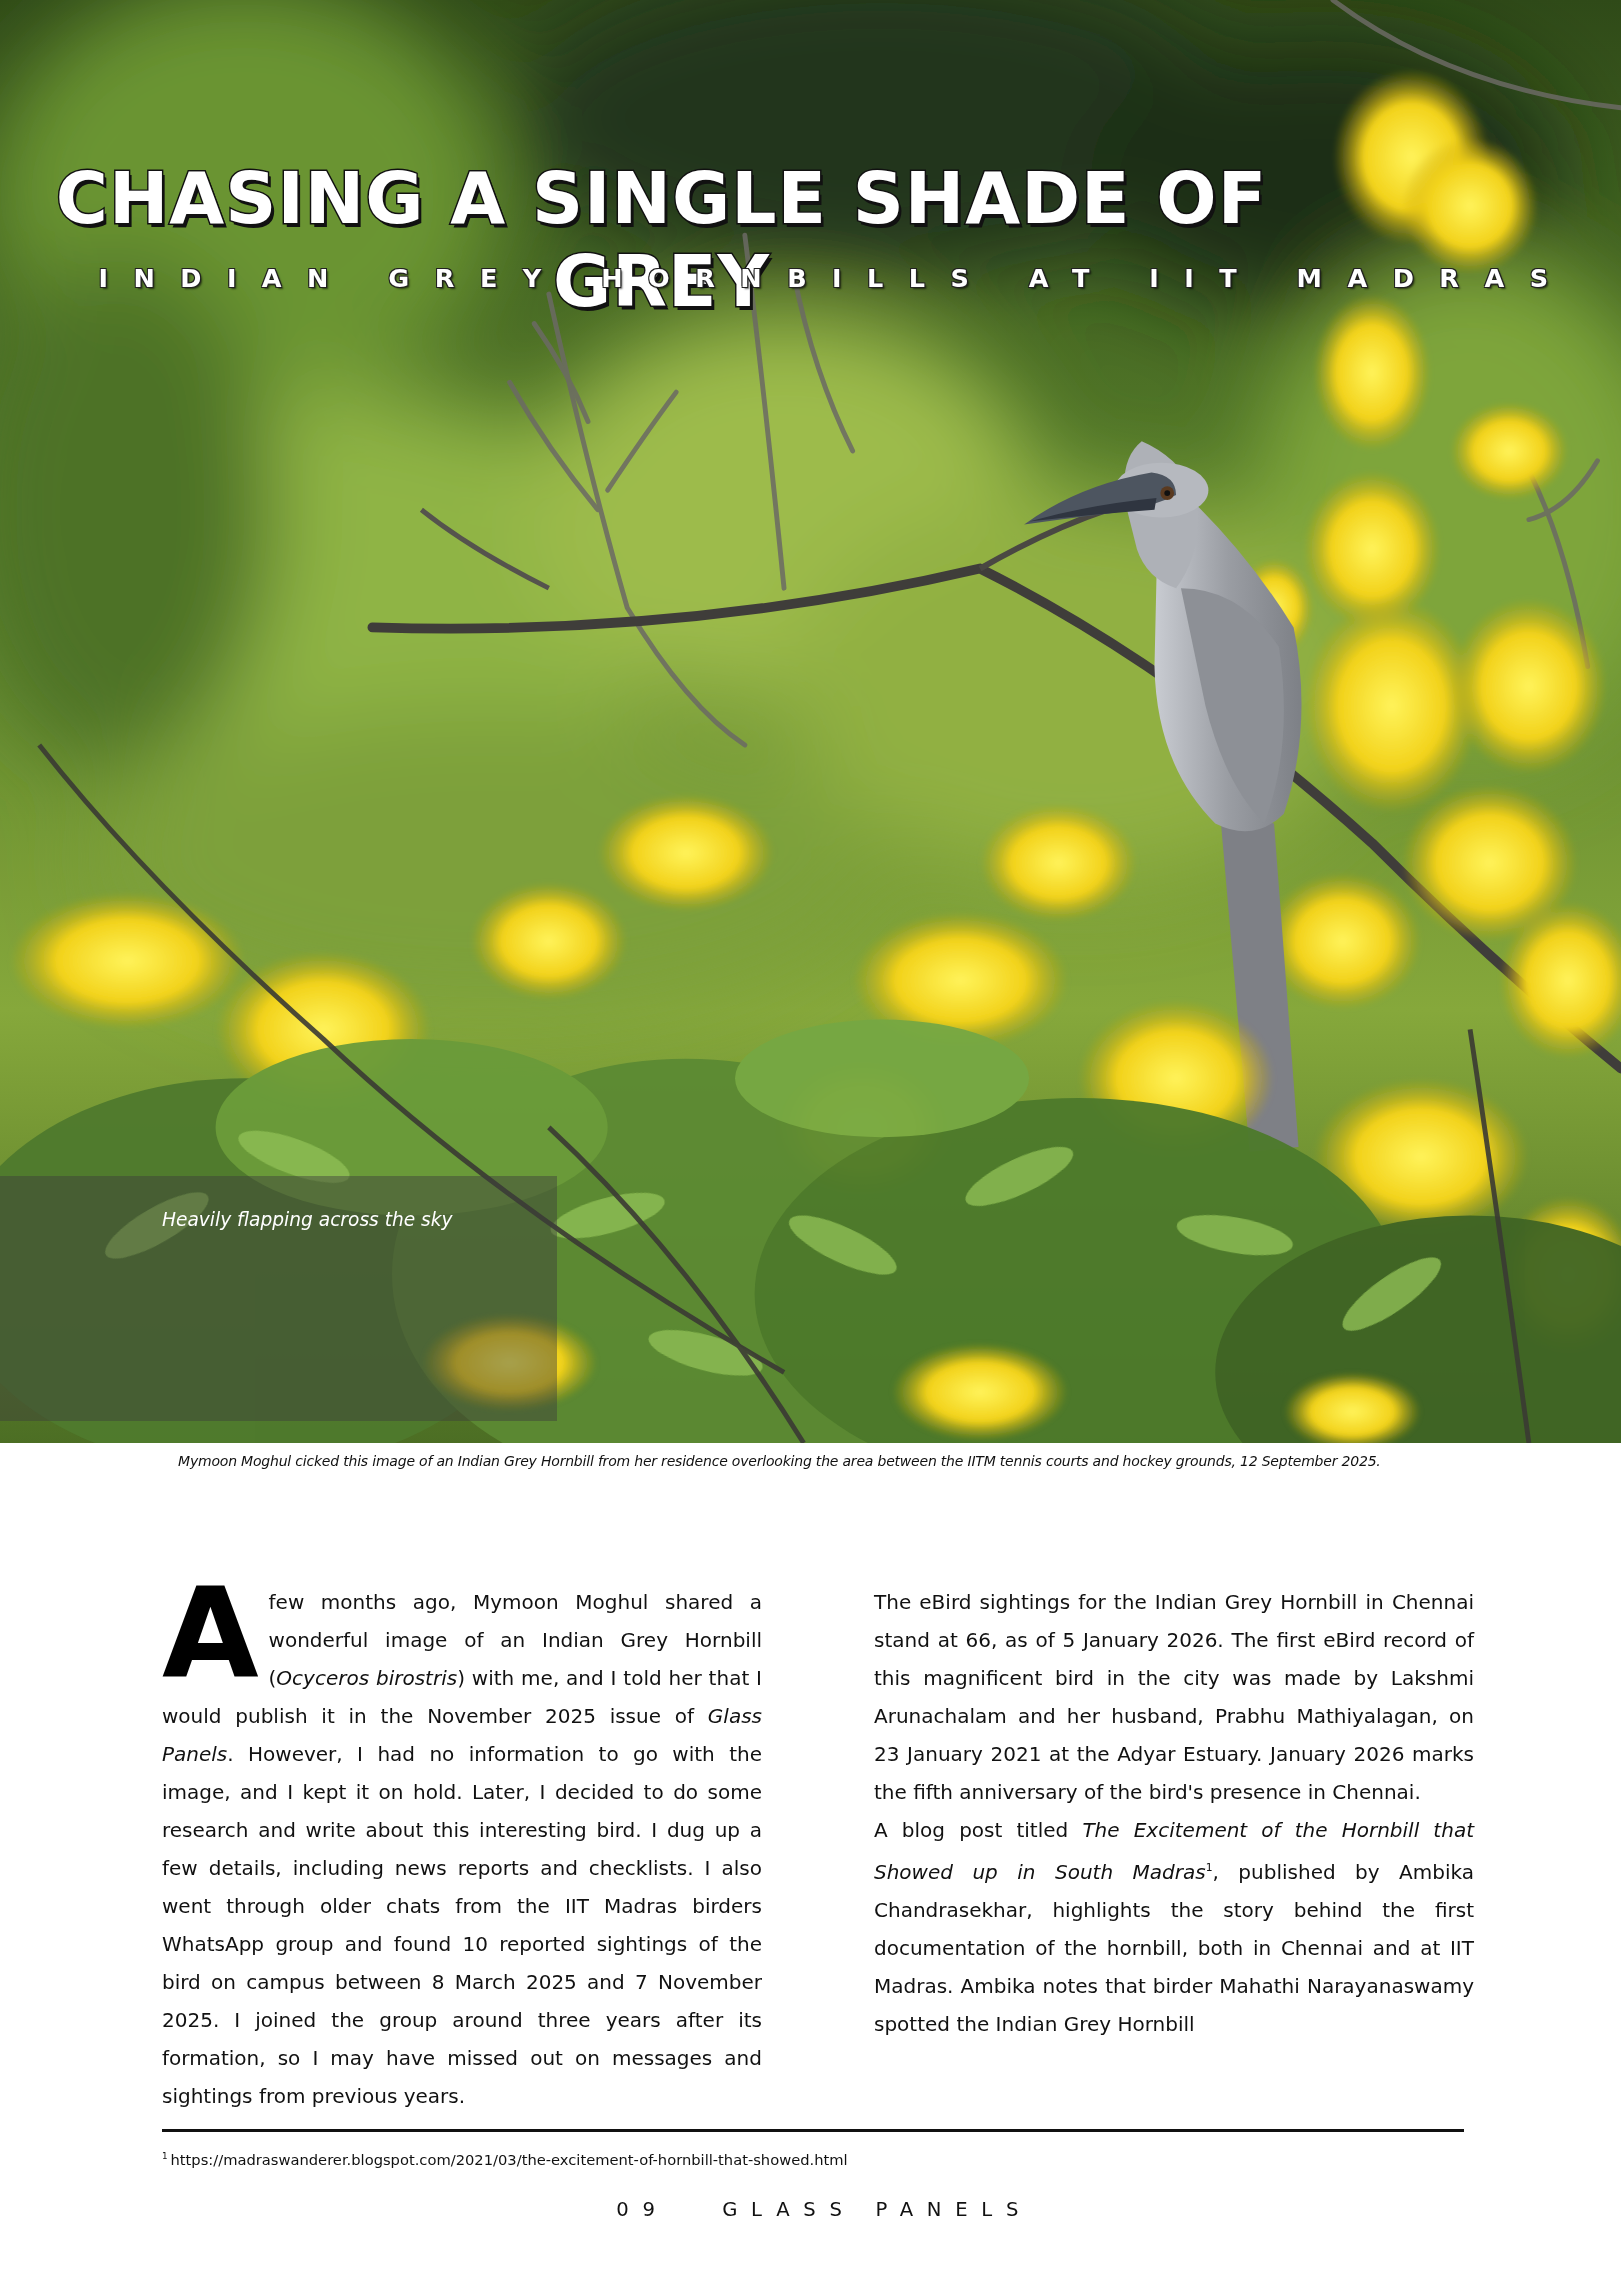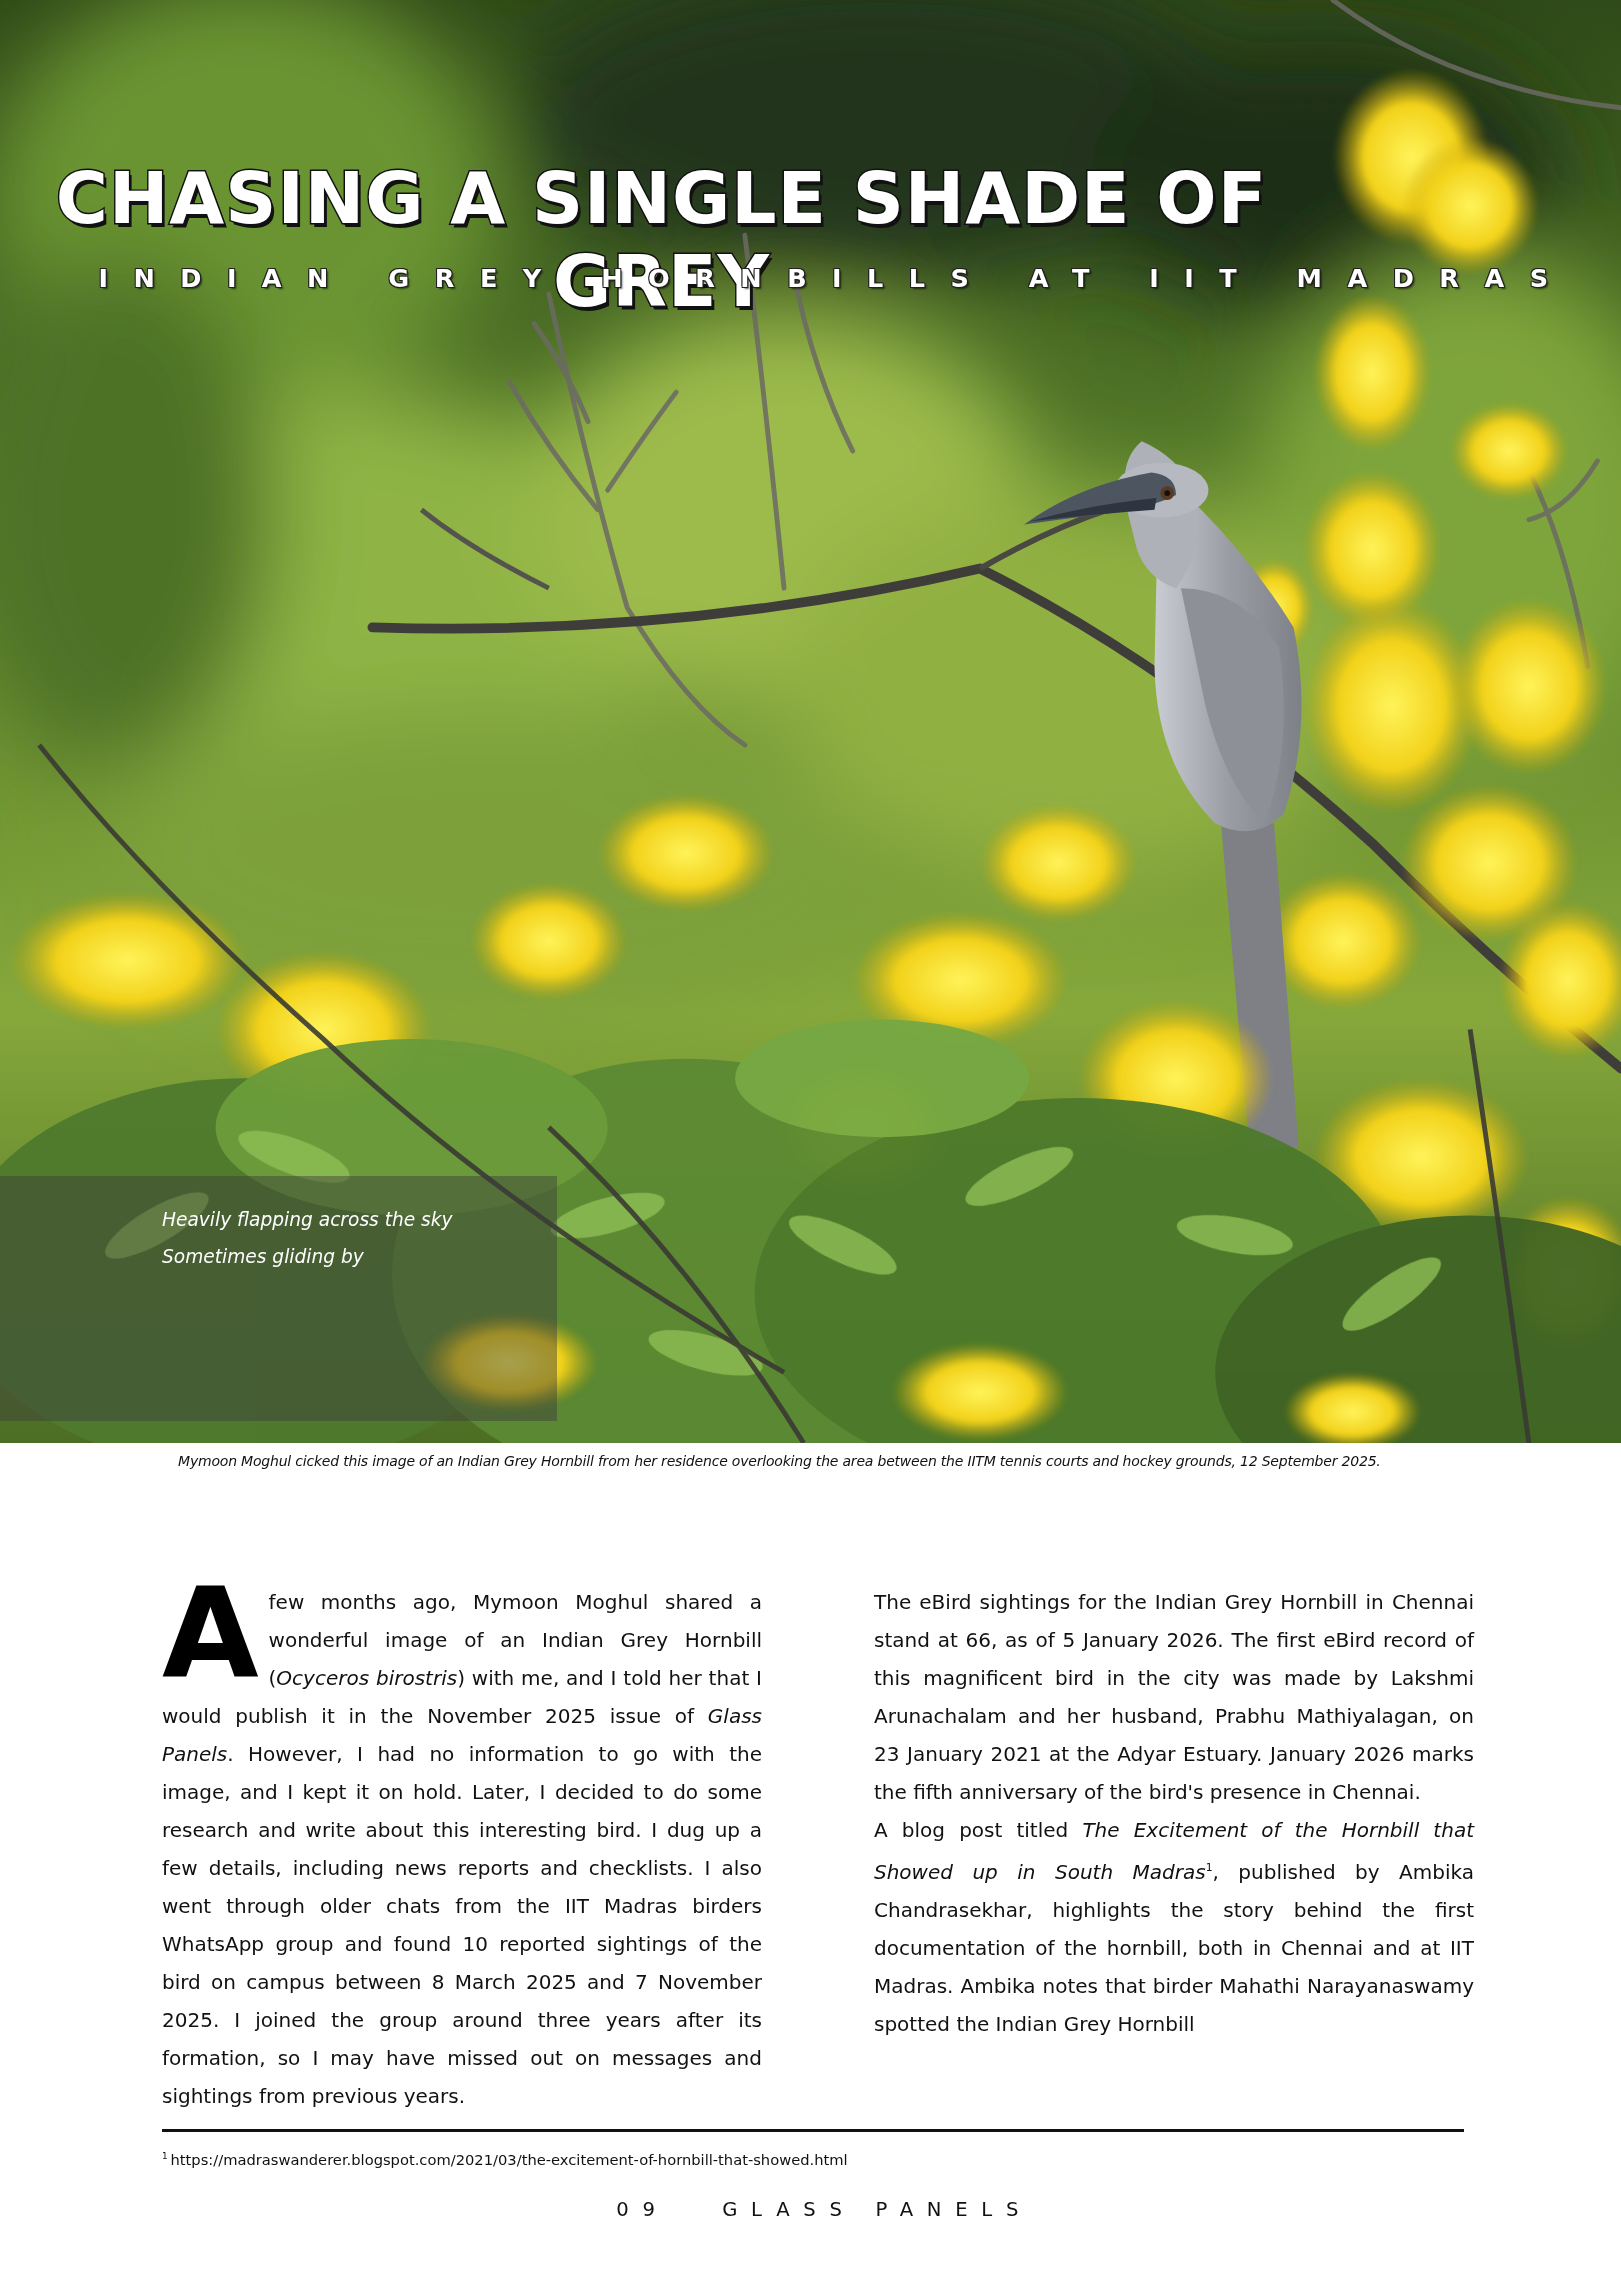"Sometimes gliding by" span.line { html: <span>Sometimes gliding by</span> -> none }
